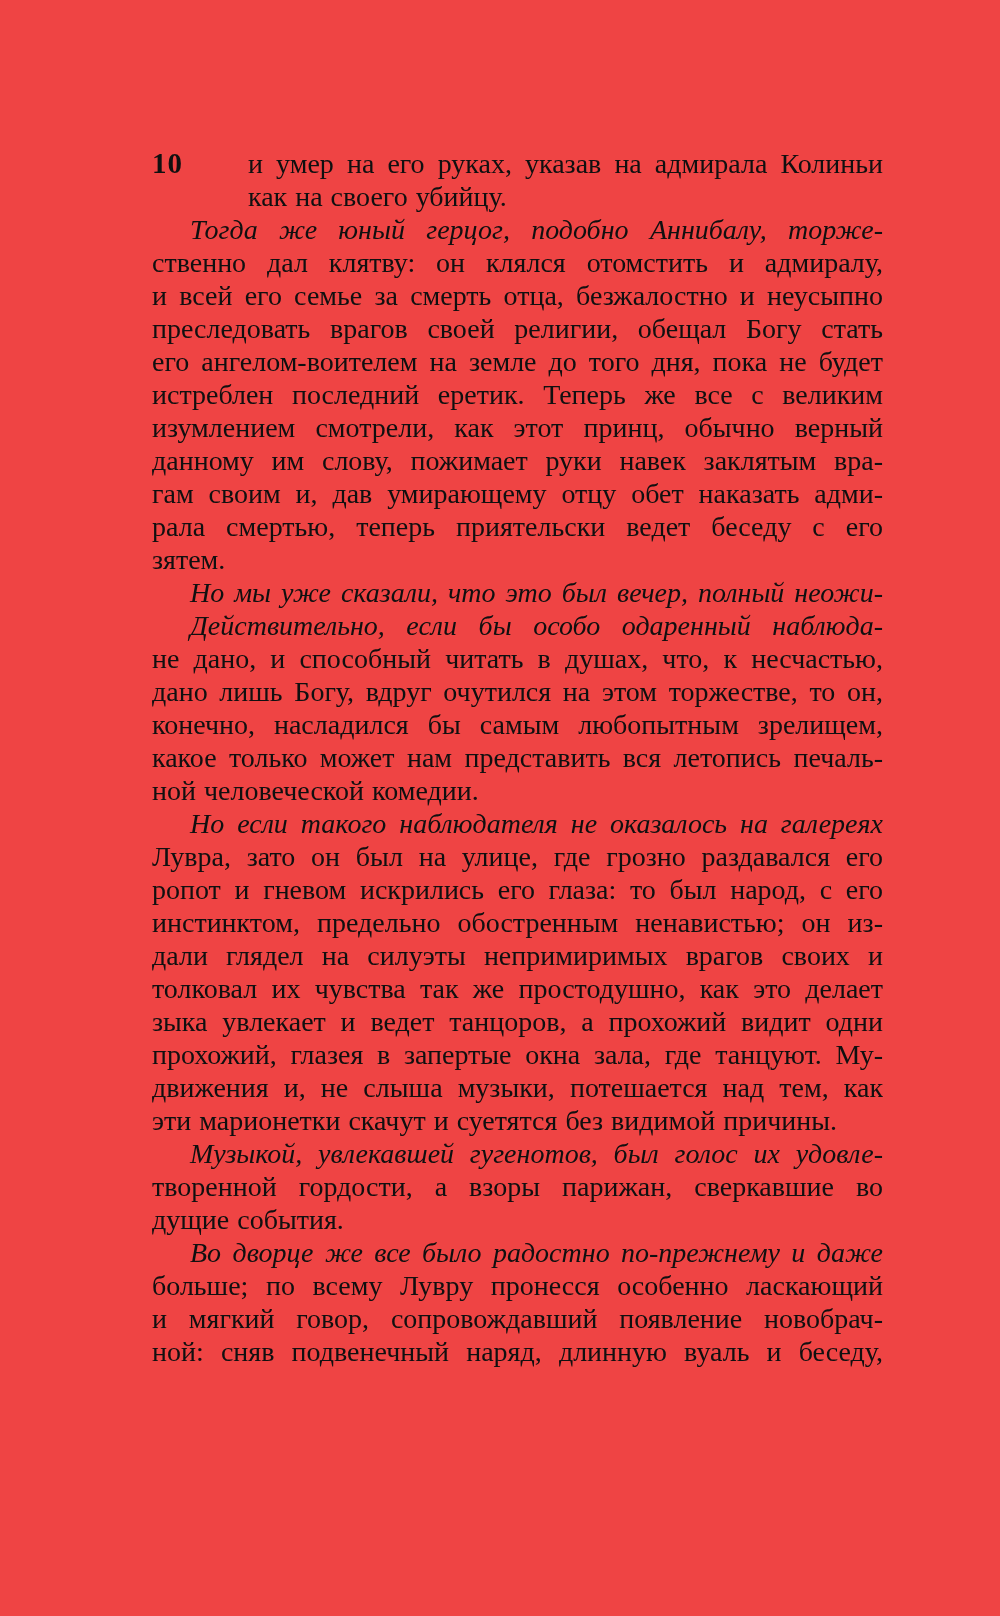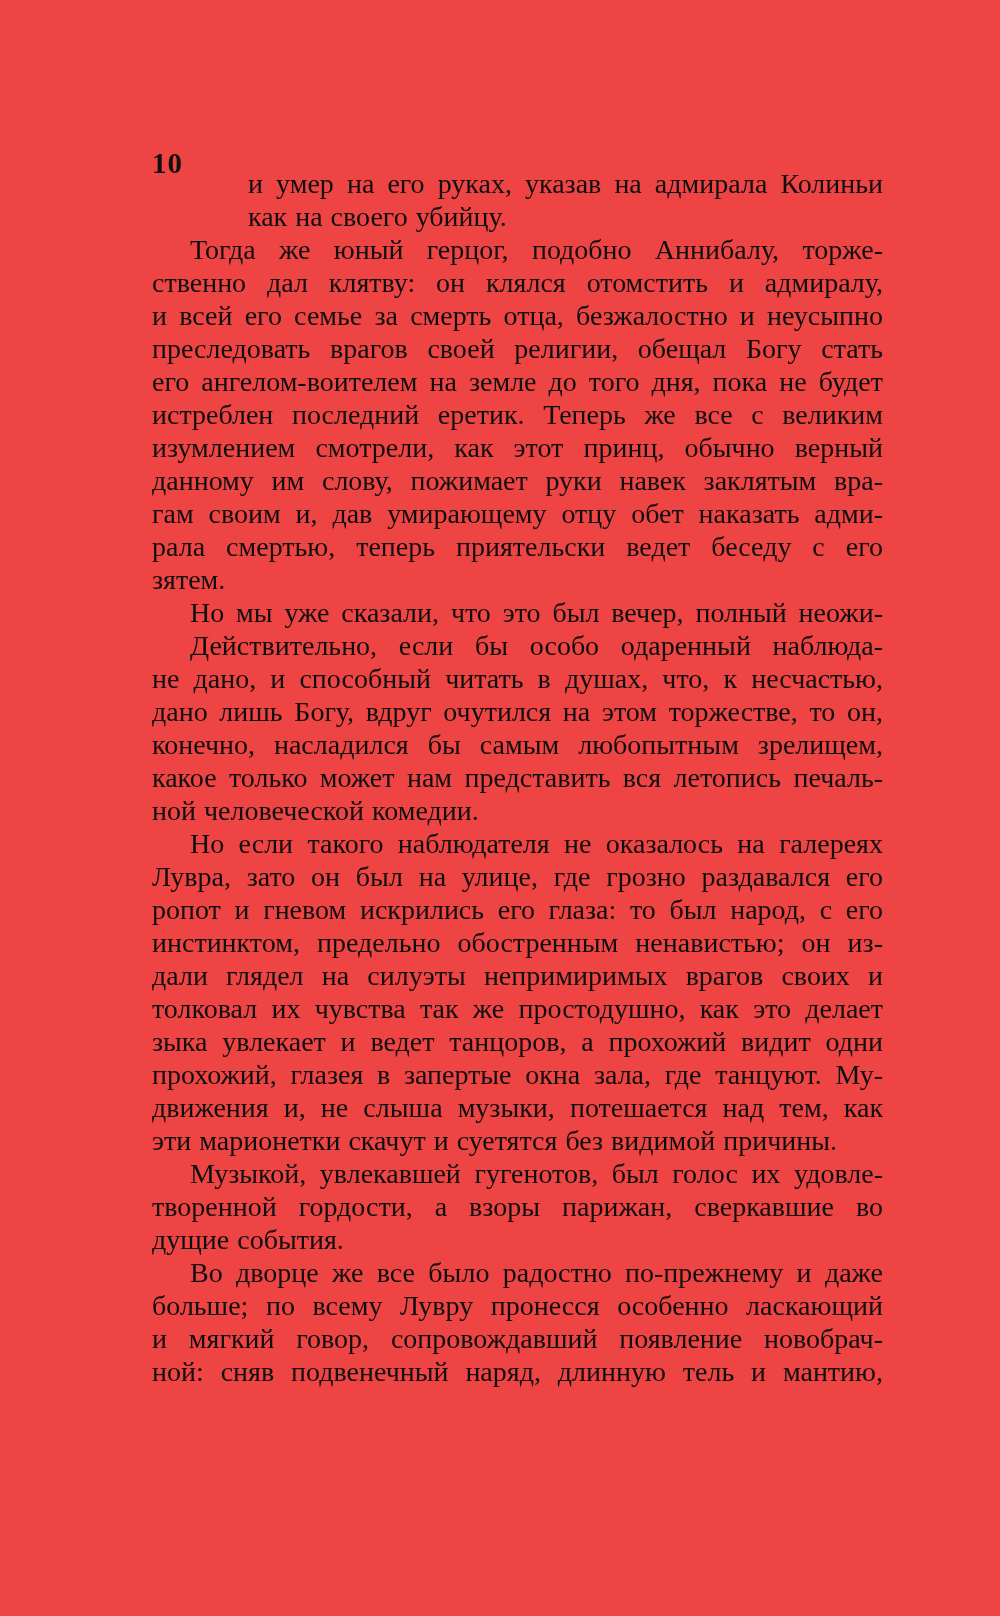"и умер на его руках," .text-block { margin-top: 20px -> none }
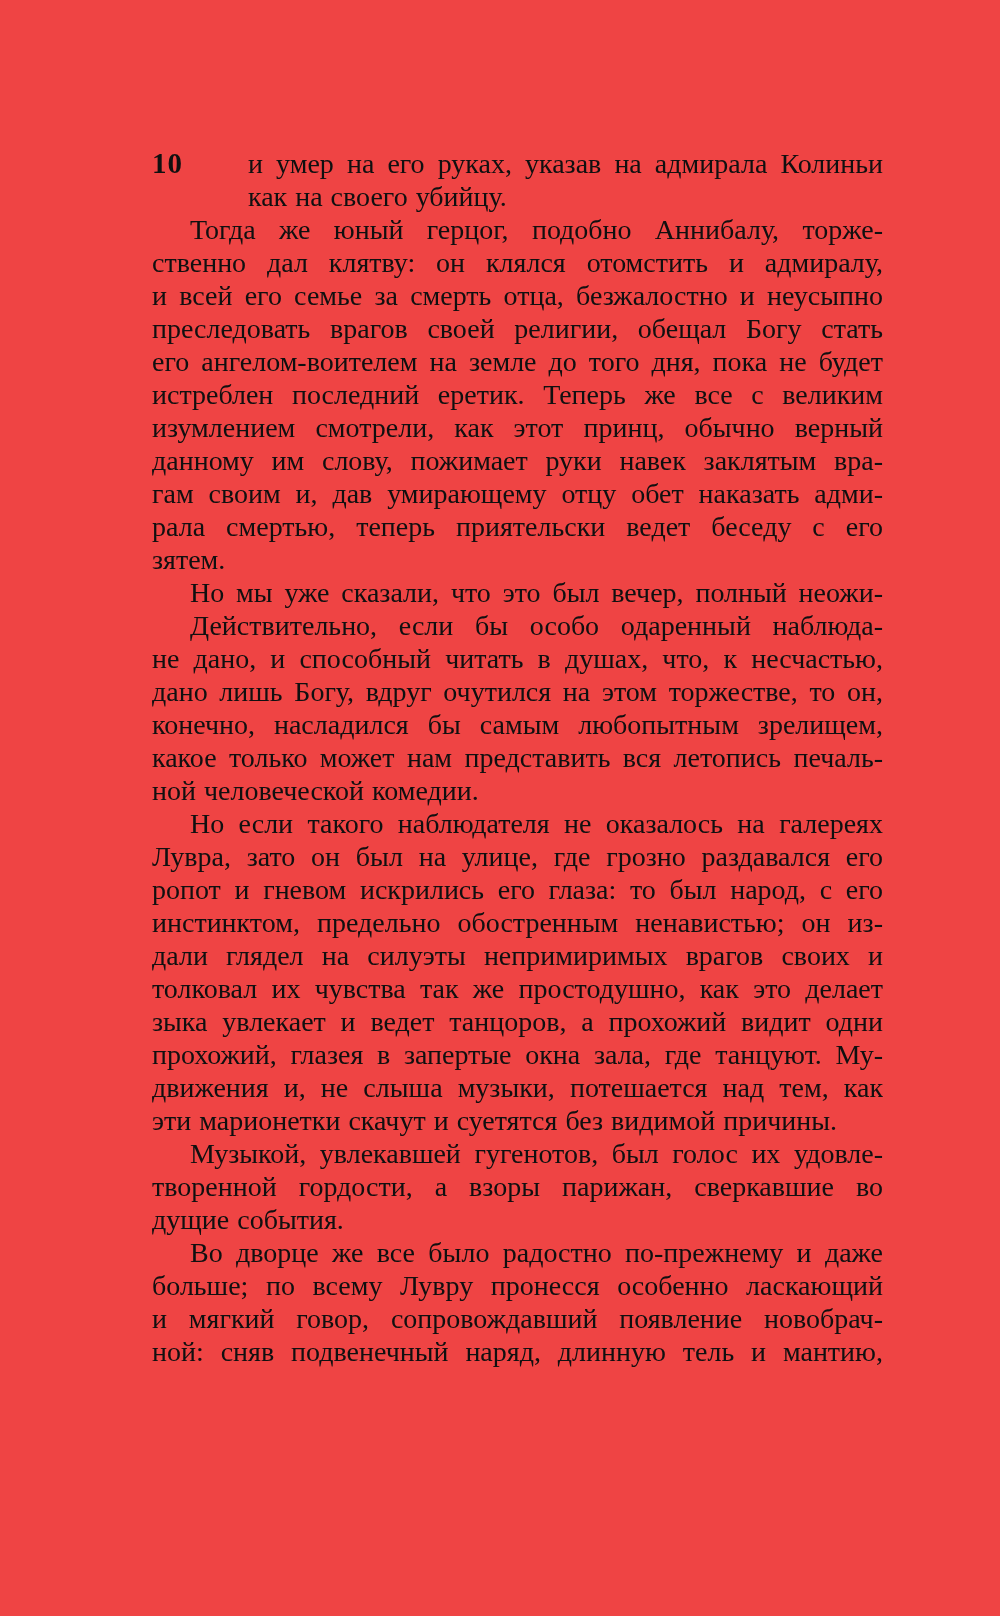"Тогда же юный герцог, подобно" .p-norm .line.first { font-style: none -> italic }
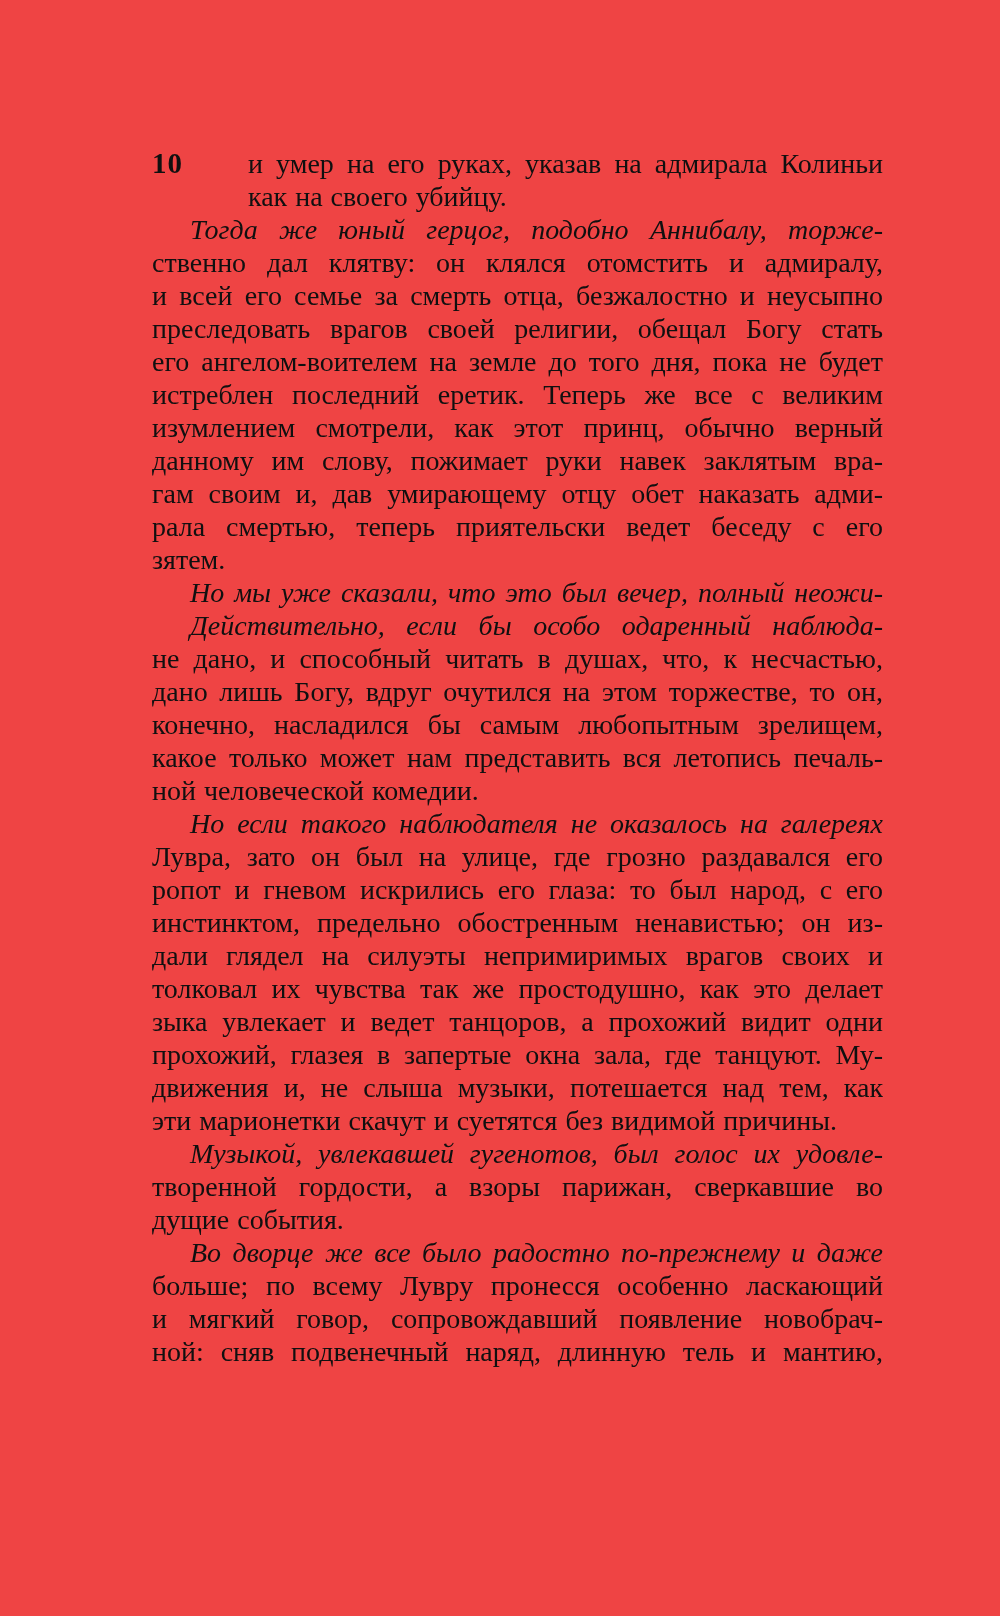"ной: сняв подвенечный наряд, длинную" div.line { text: тель и мантию -> вуаль и беседу }
